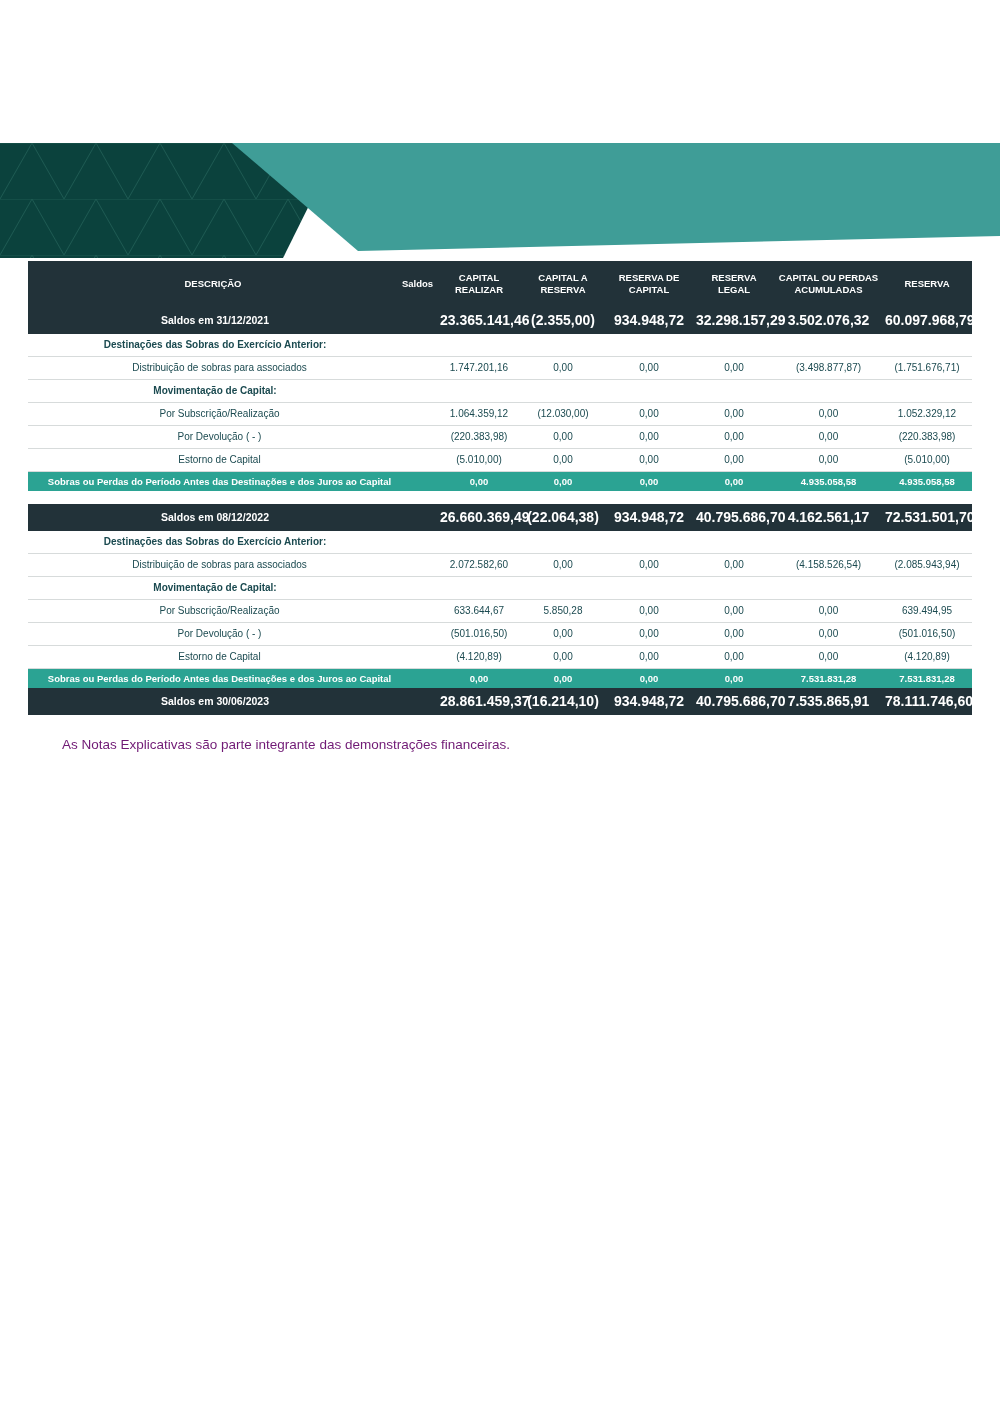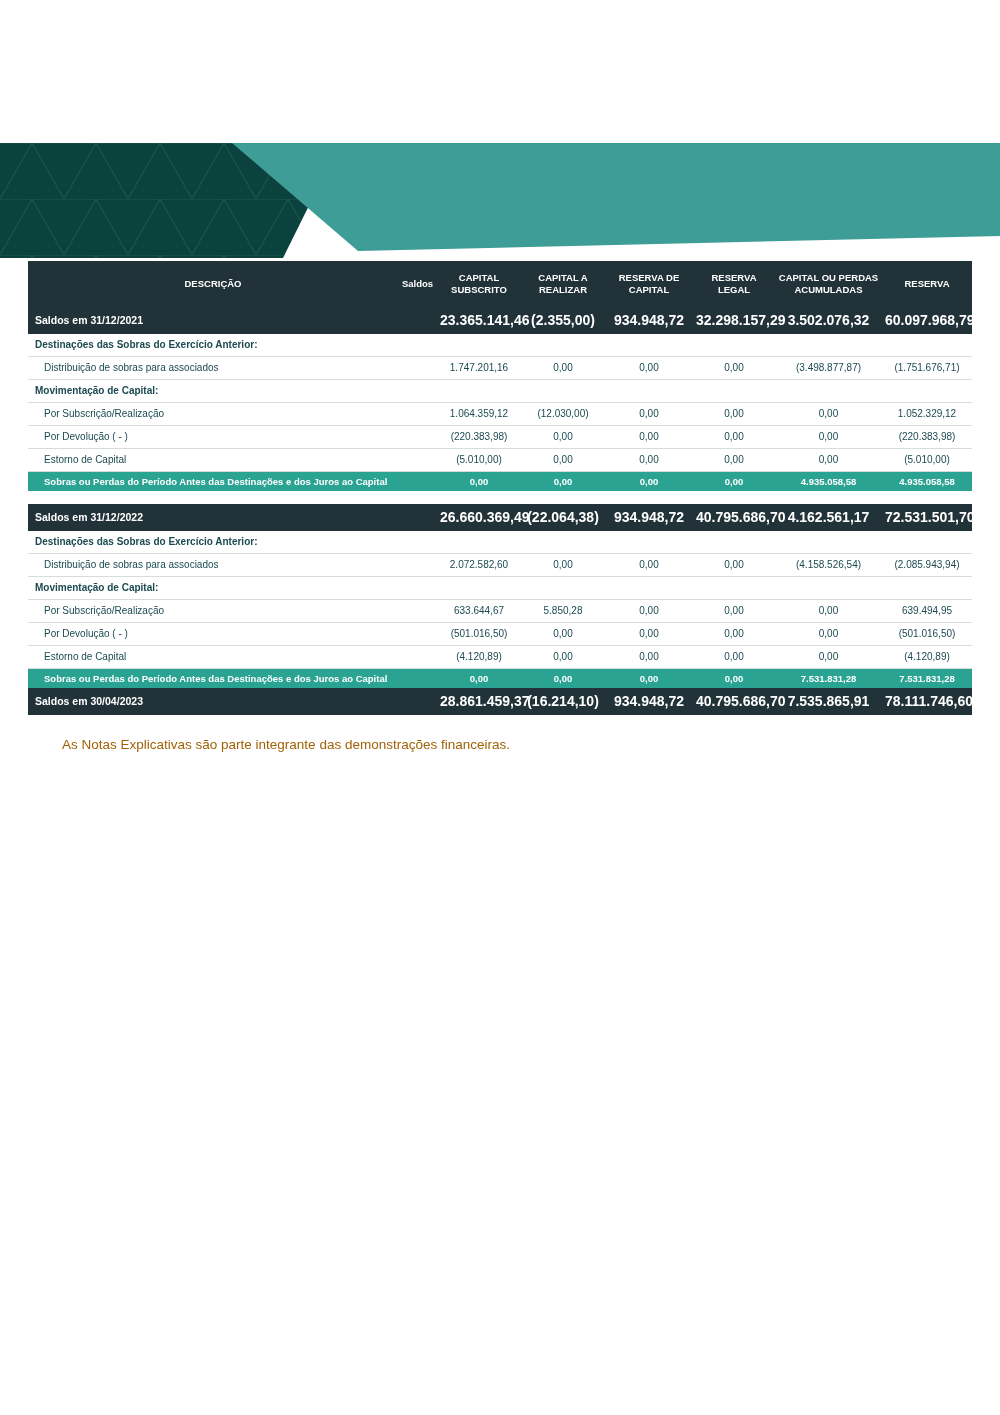"CAPITAL SUBSCRITO" th { text: SUBSCRITO -> REALIZAR }
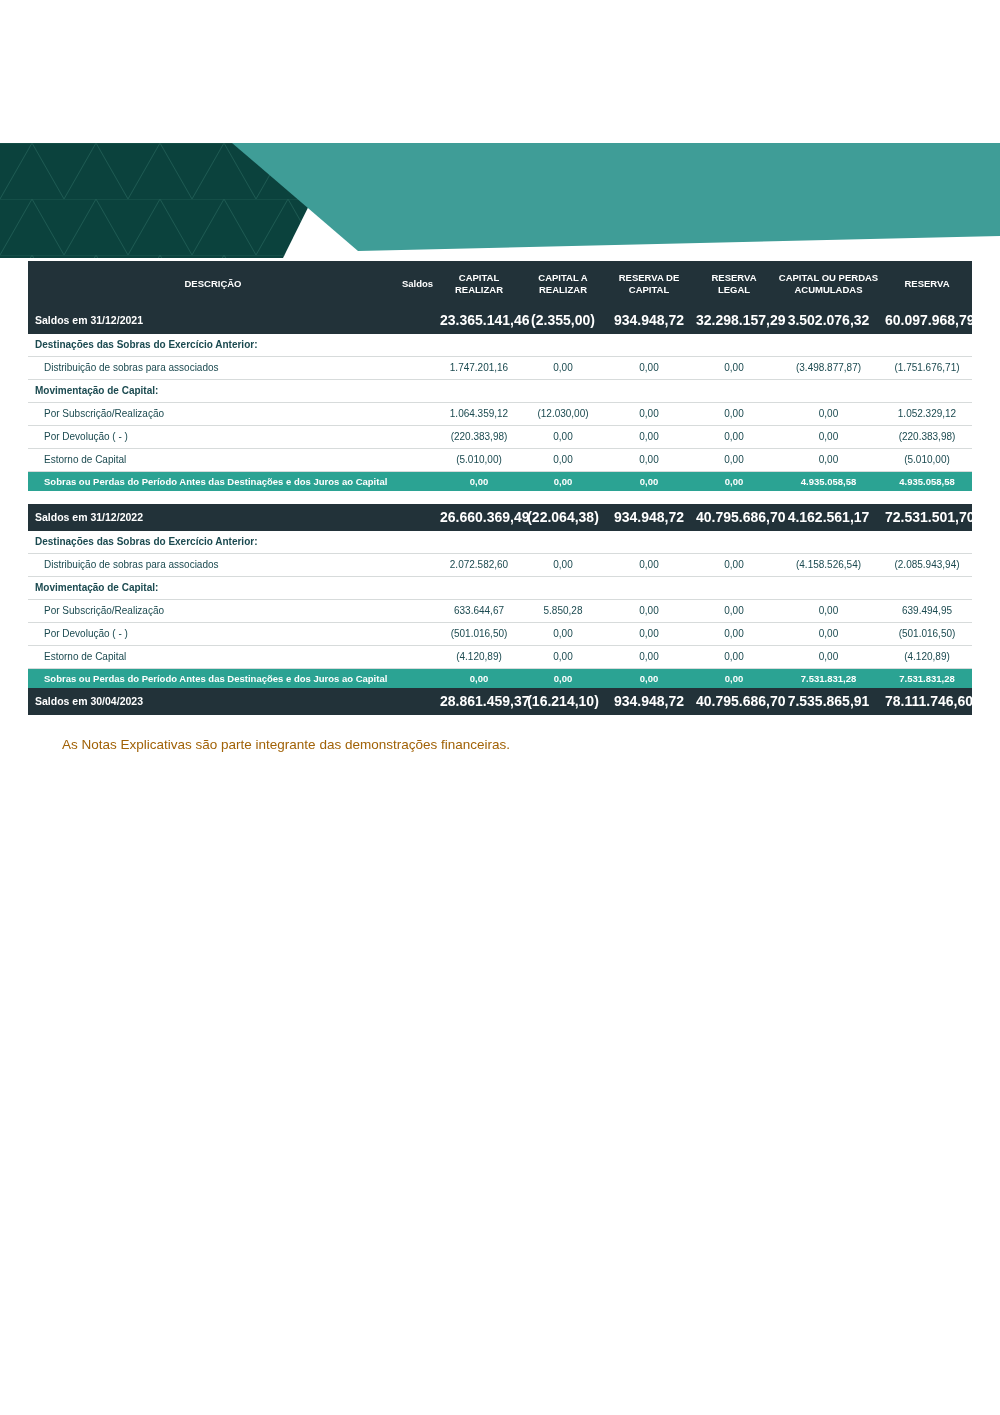"CAPITAL A REALIZAR" th { text: REALIZAR -> RESERVA }
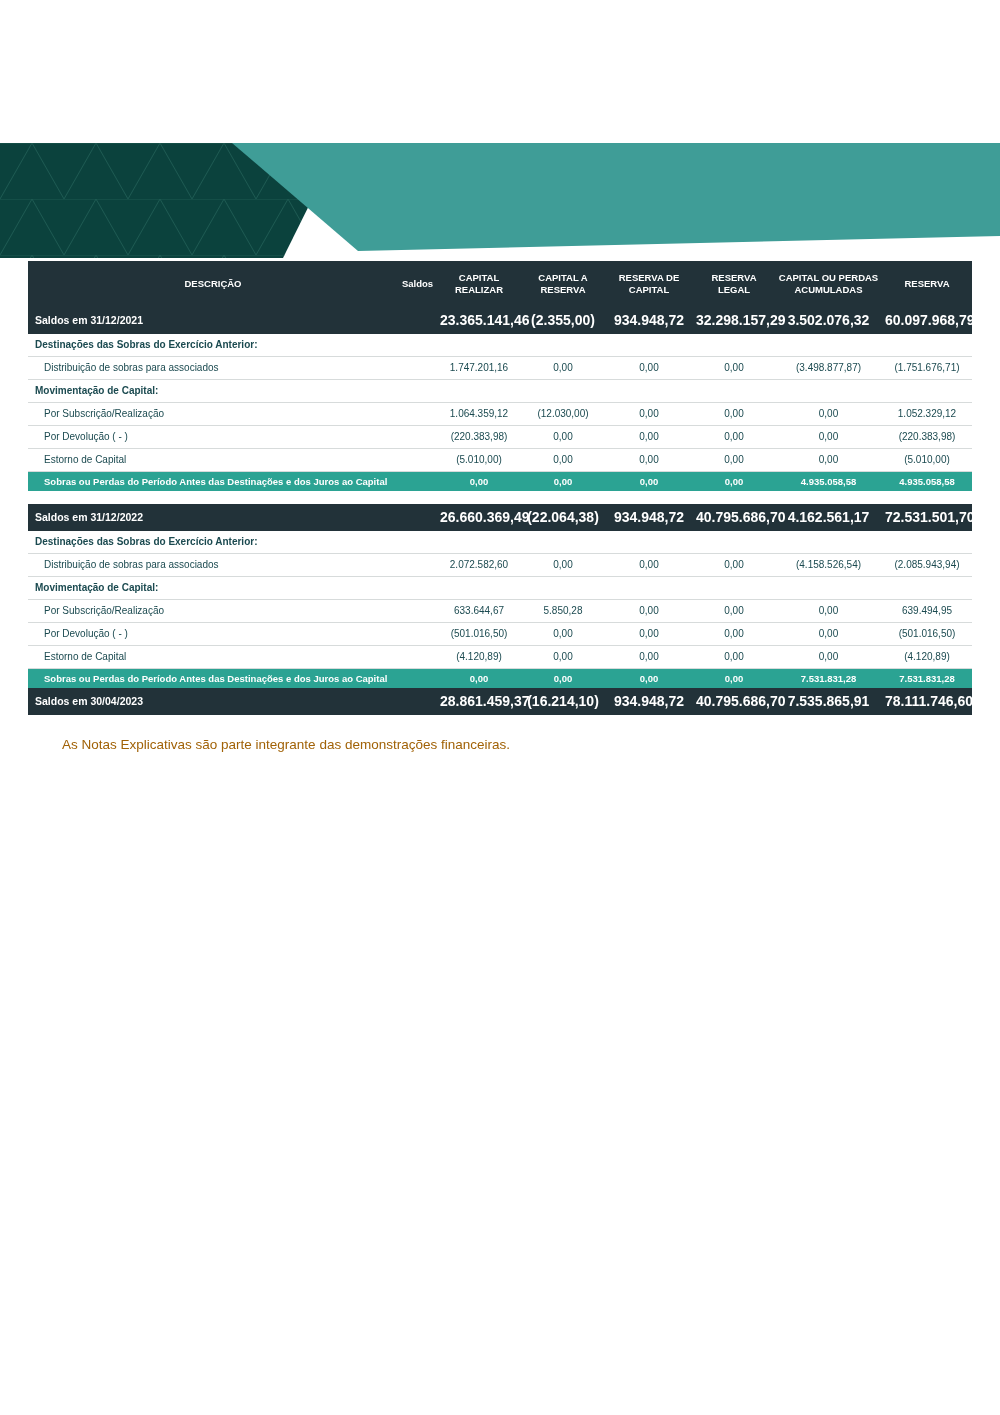"Saldos em 31/12/2021" table.equity td.desc { text-align: left -> center }
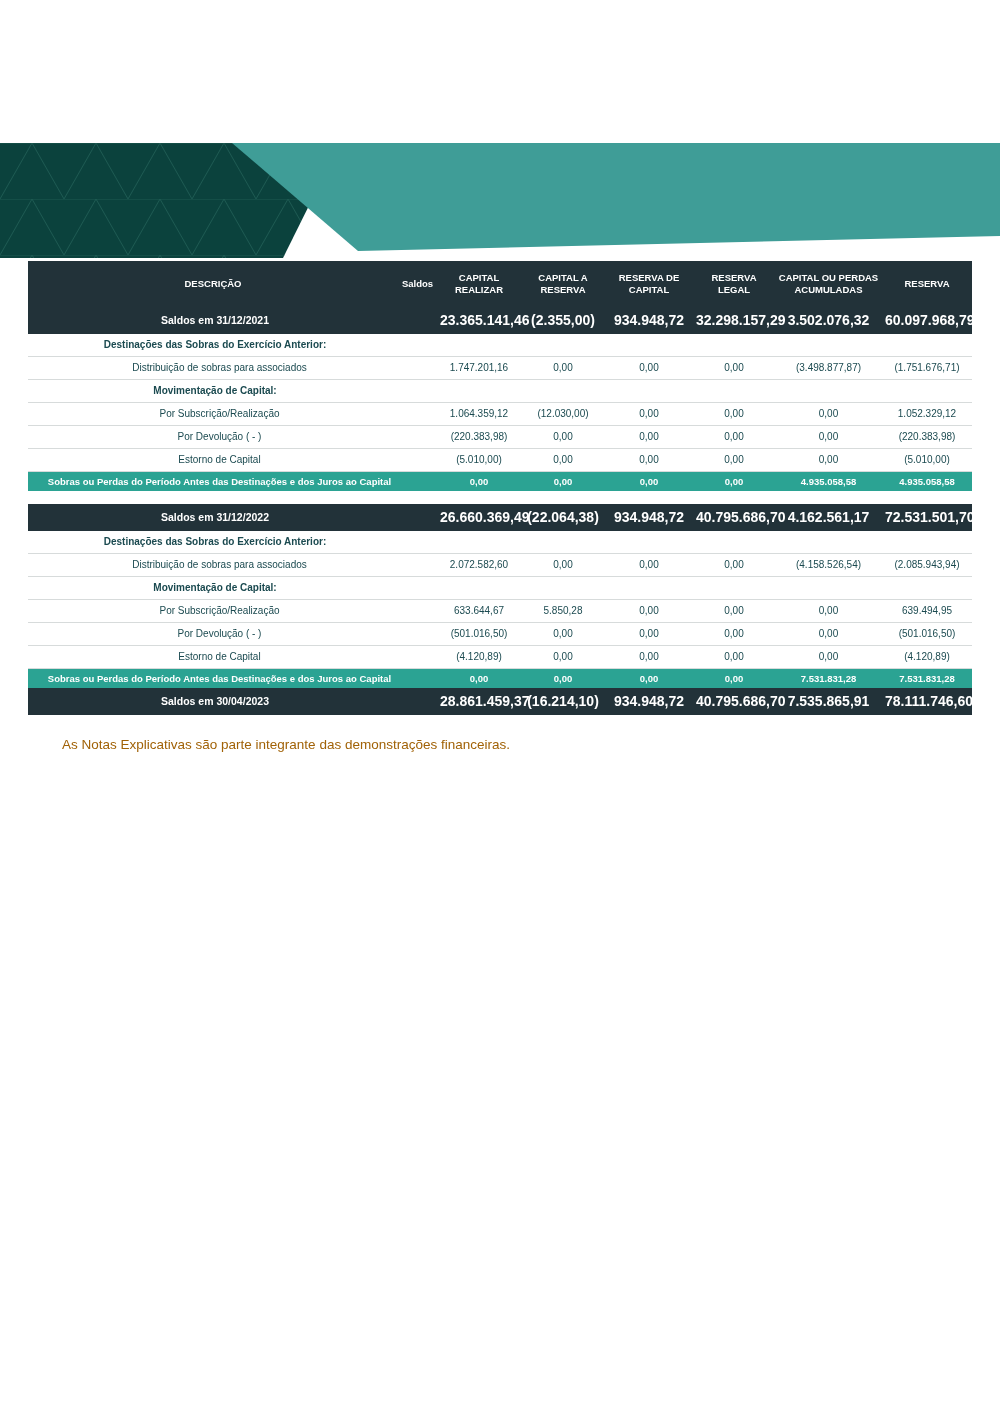"Saldos em 31/12/2022" td.desc { text: 31/12/2022 -> 08/12/2022 }
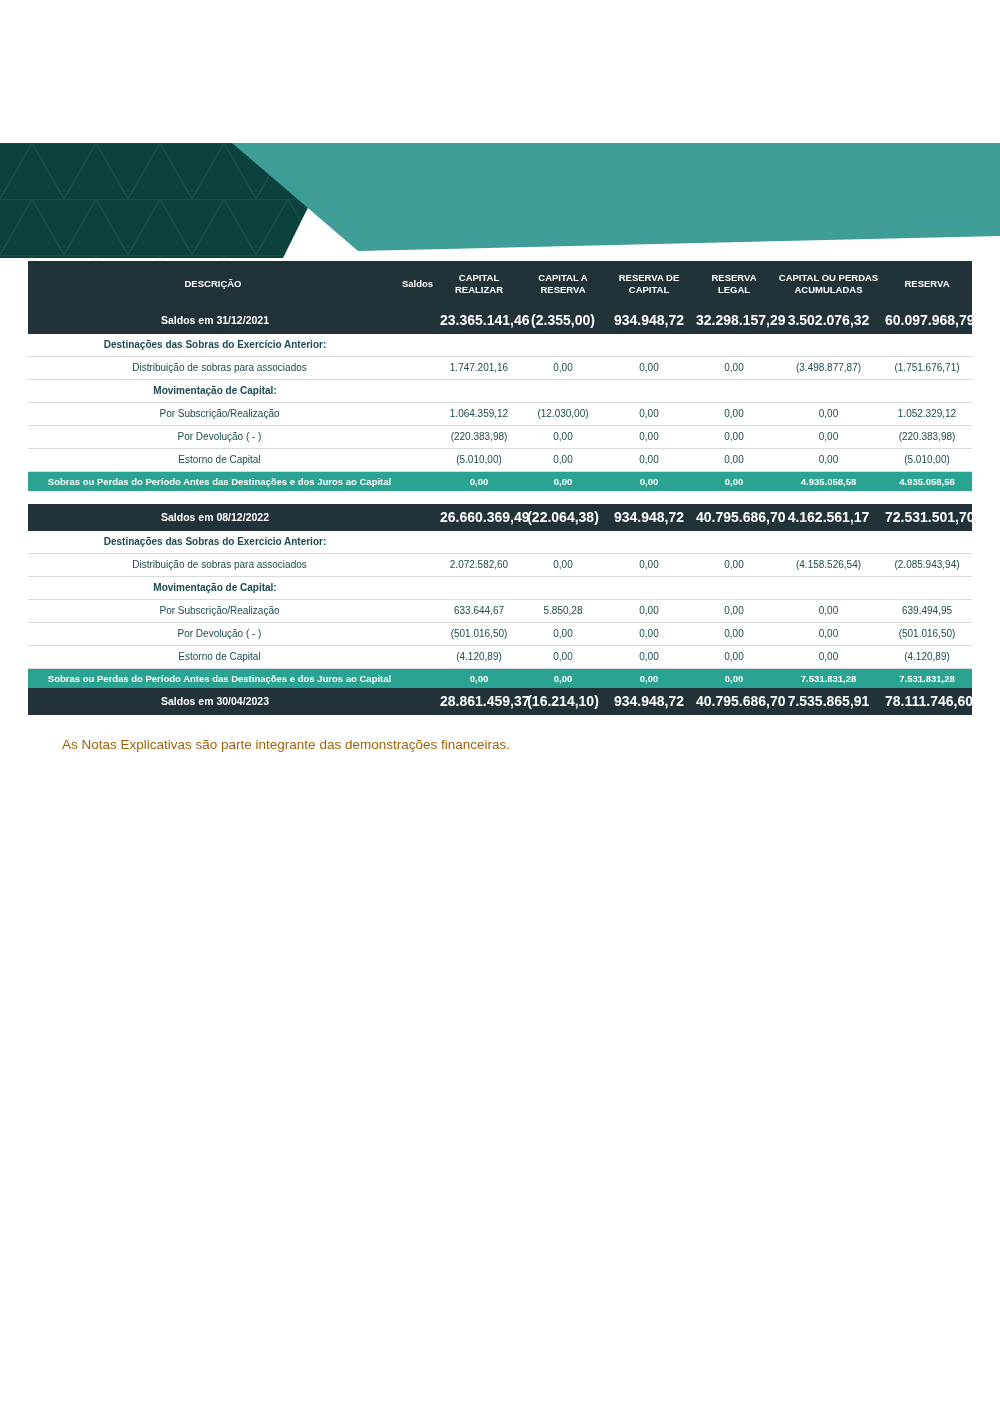"Saldos em 30/04/2023" td.desc { text: 30/04/2023 -> 30/06/2023 }
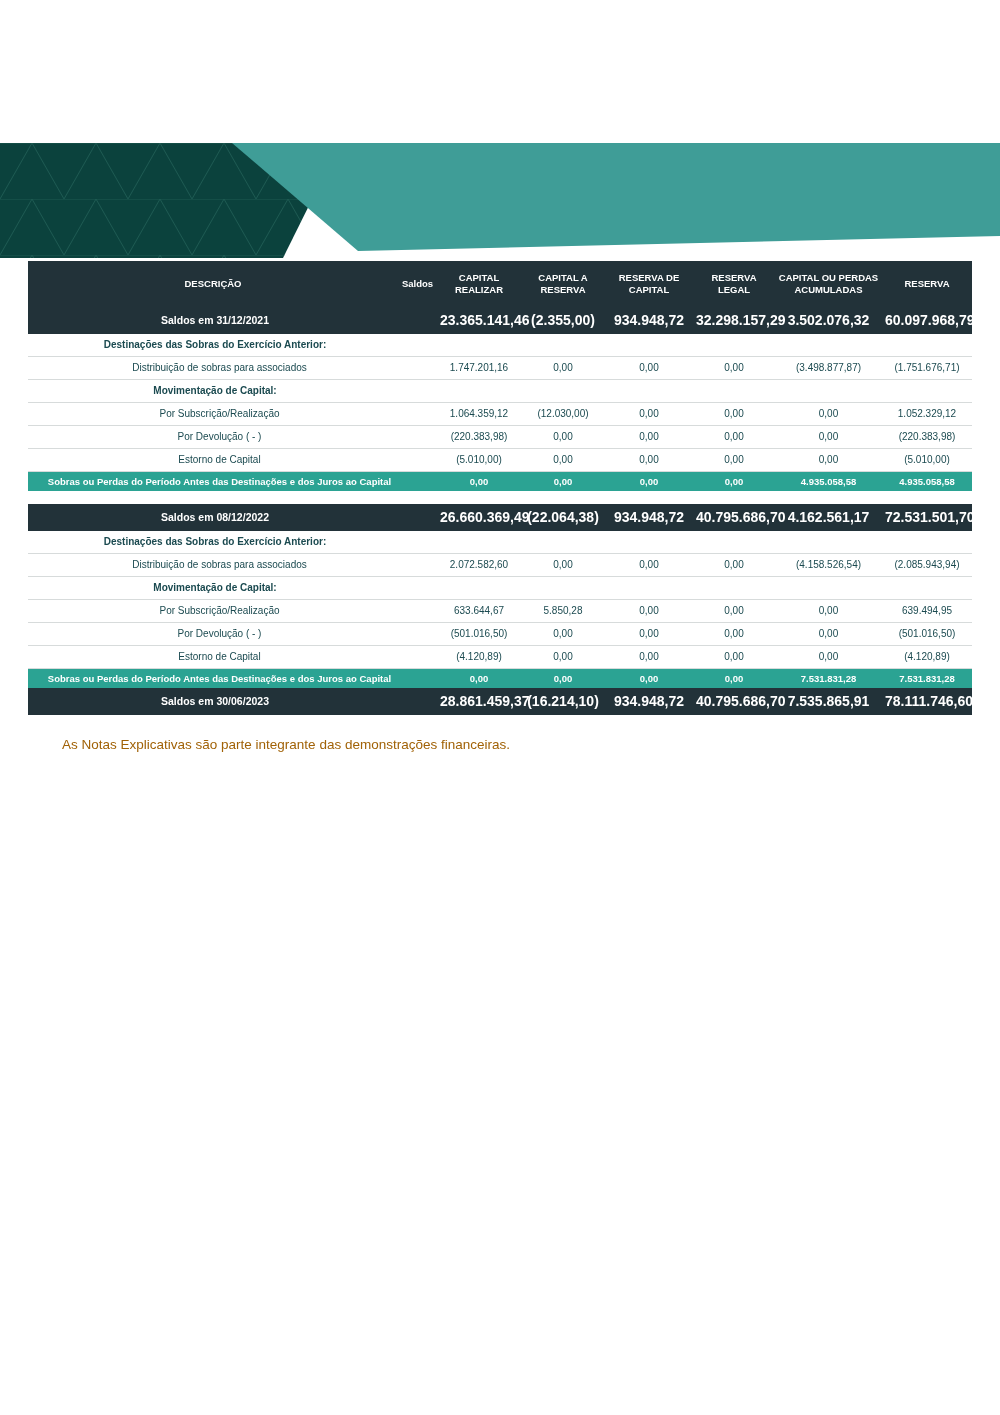"As Notas Explicativas são parte" .footnote { color: #a16207 -> #701a75 }
